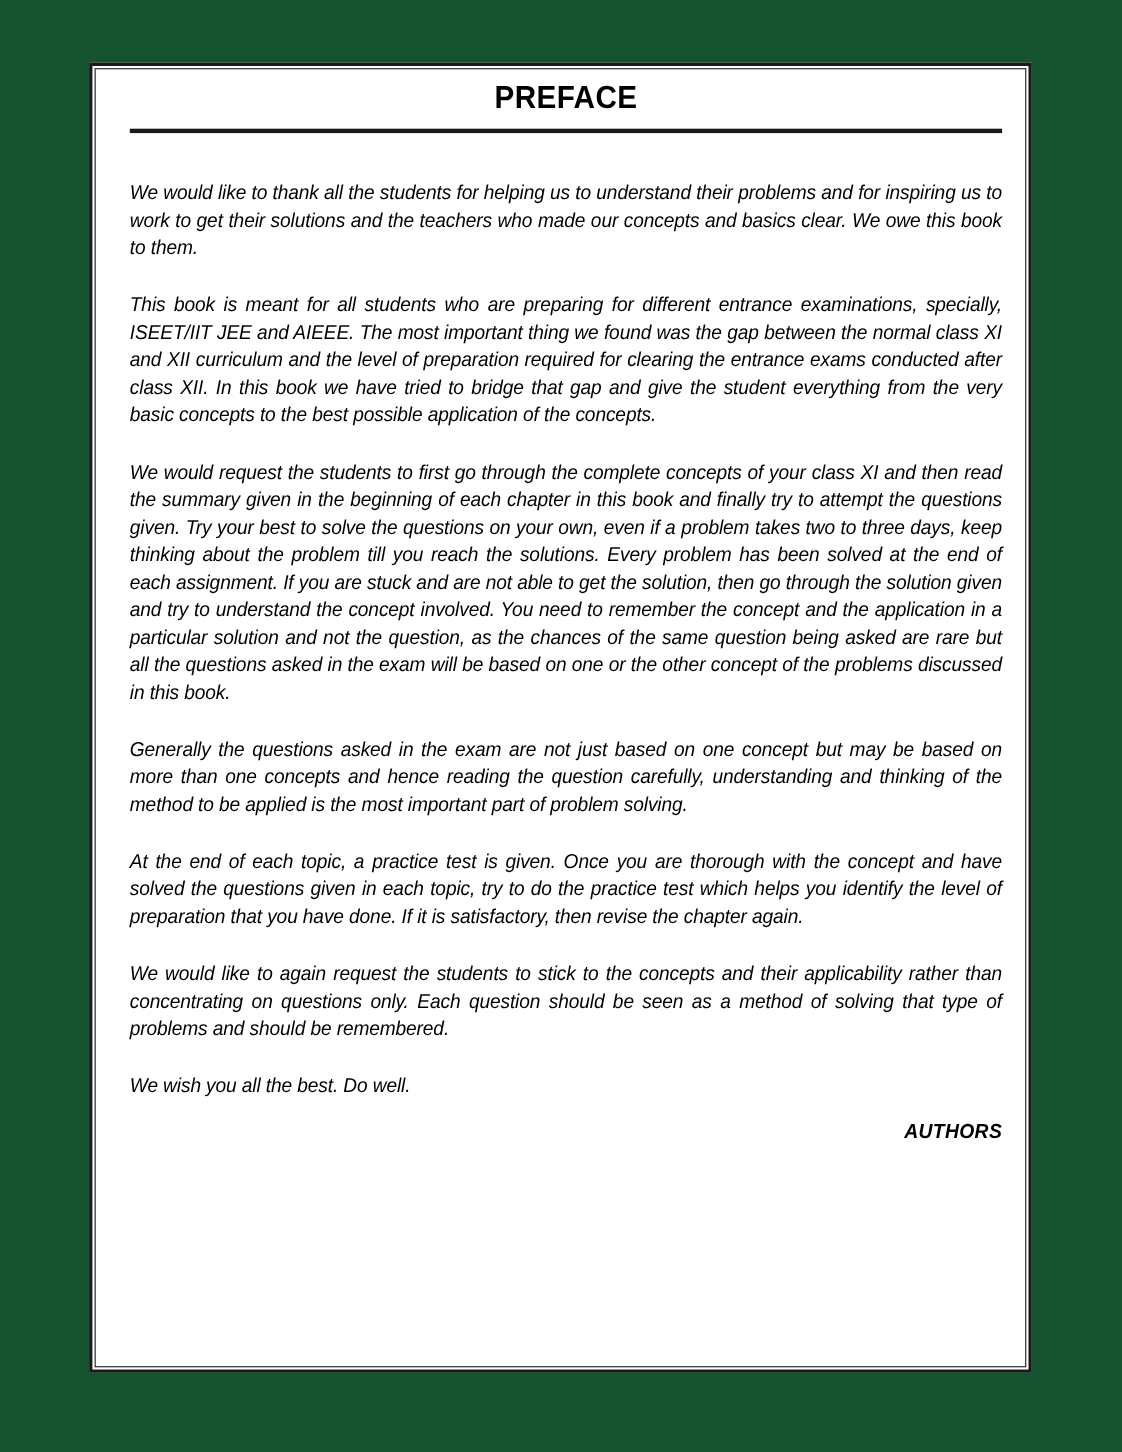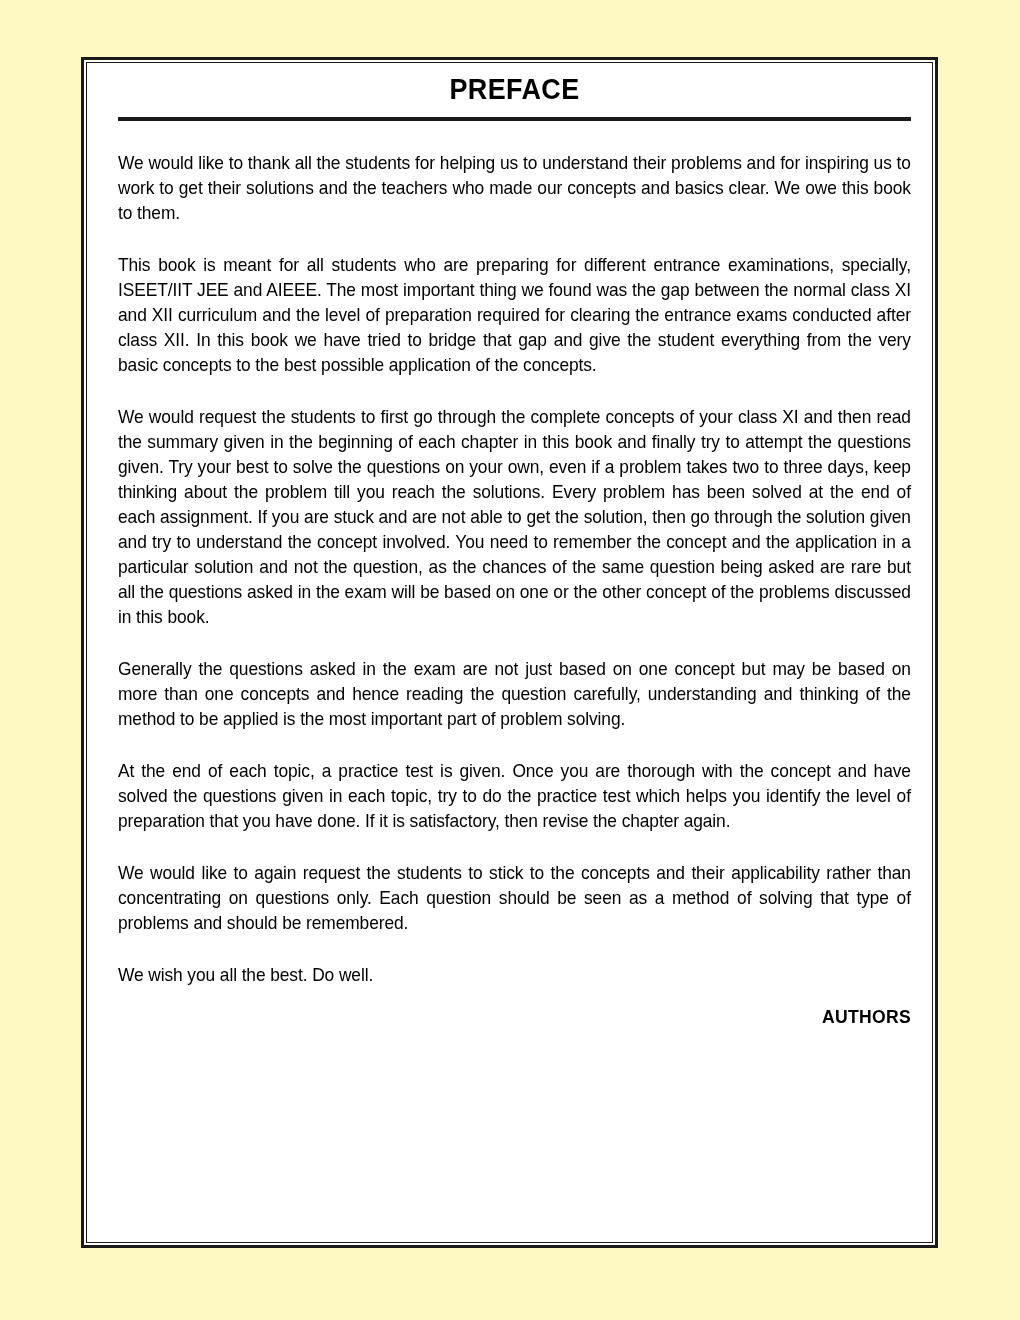"PREFACE" .page { background: #fef9c3 -> #14532d }
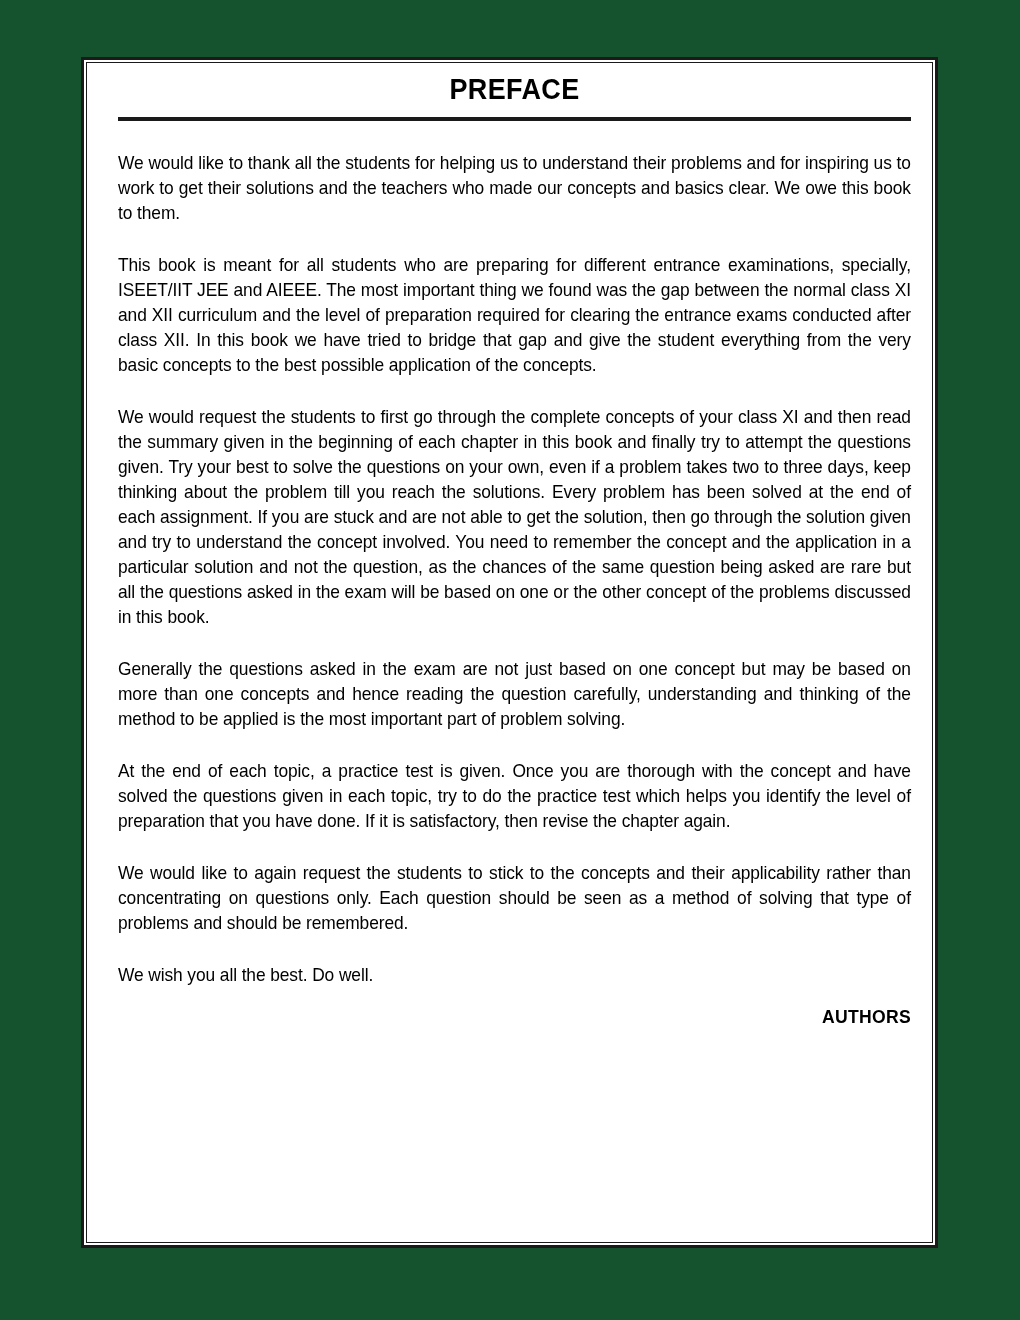"We would like to thank" .body-copy { font-style: none -> italic; margin-top: 30px -> 42px }
